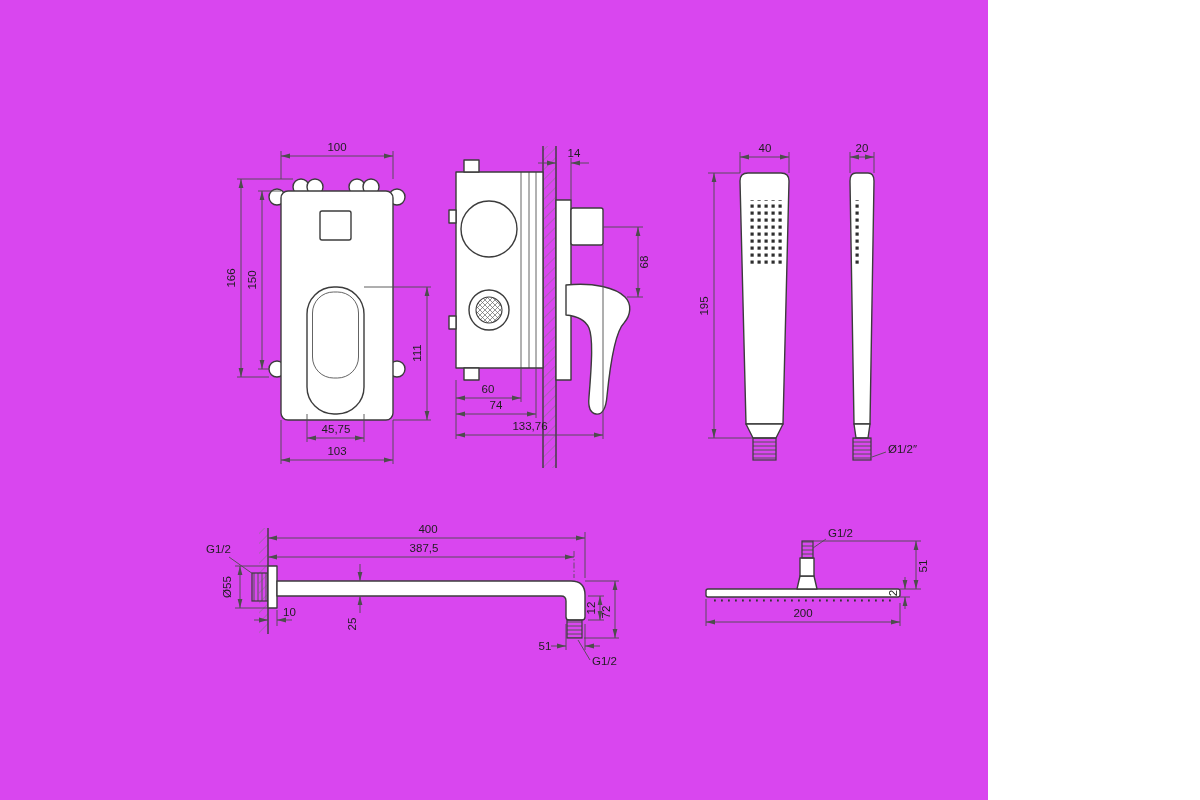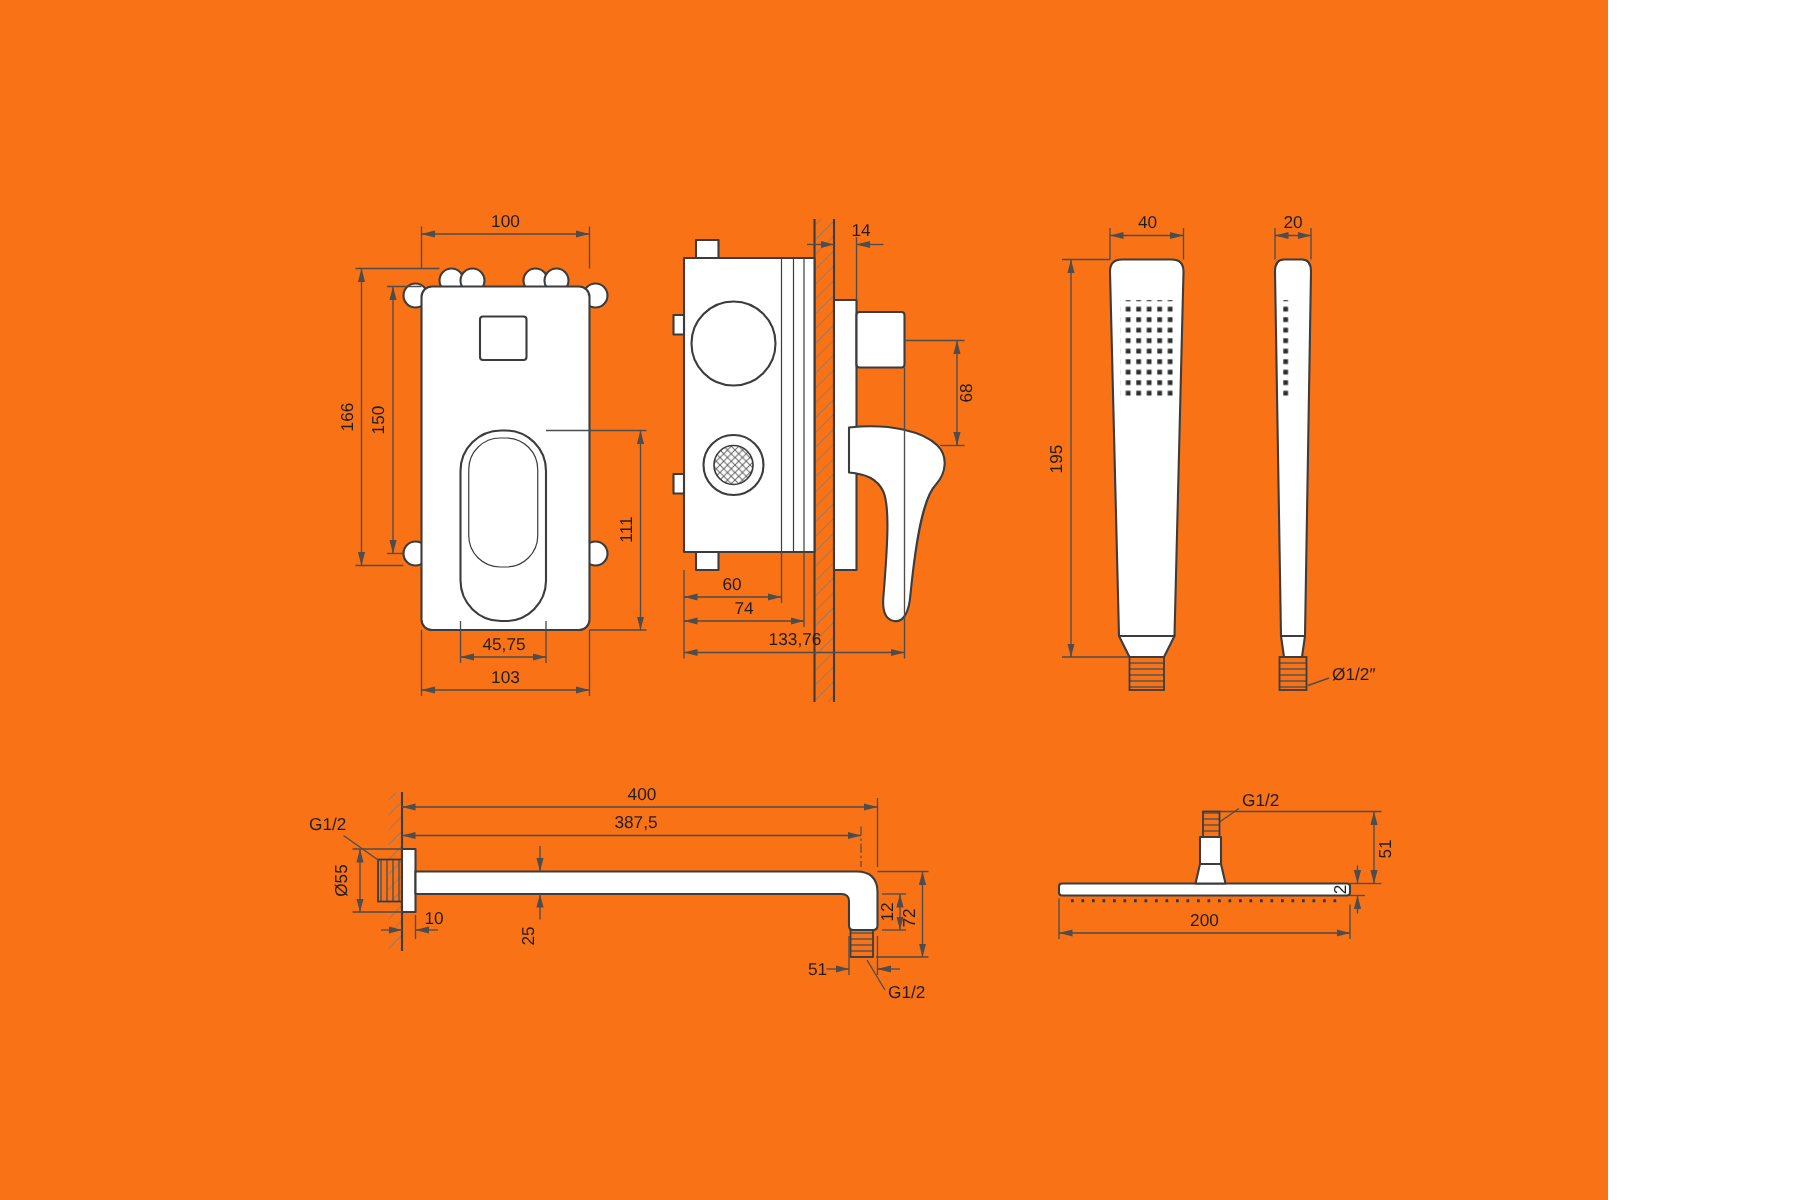"100" .stage { background: #f97316 -> #d946ef; width: 1072px -> 988px }
